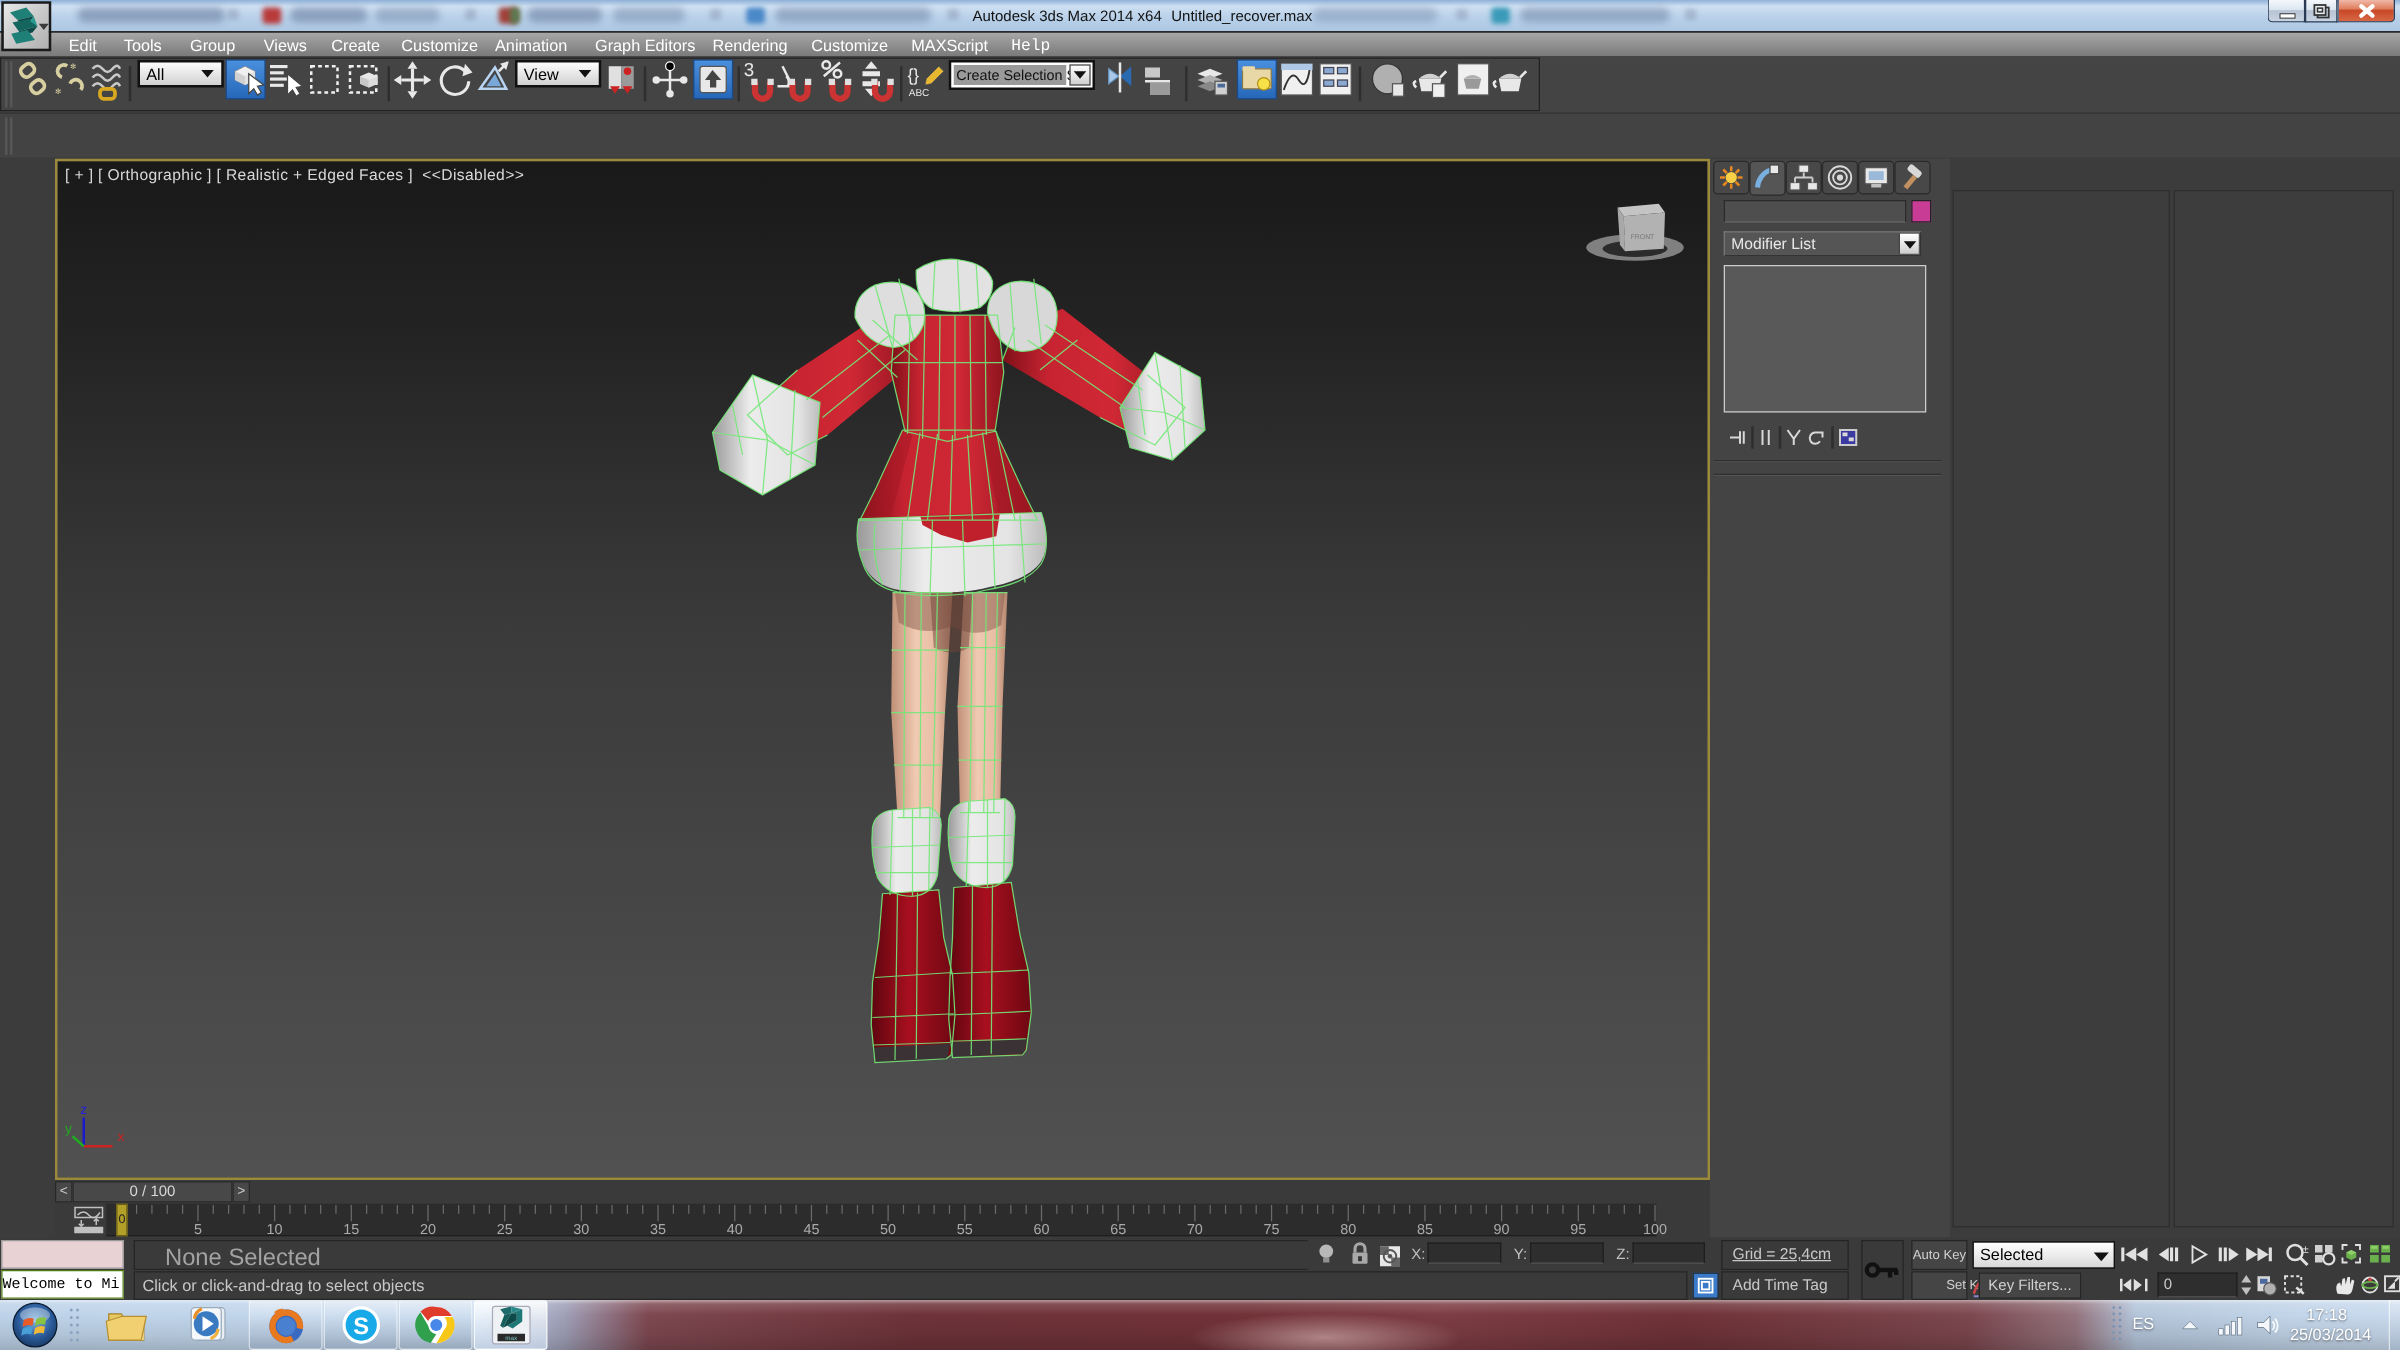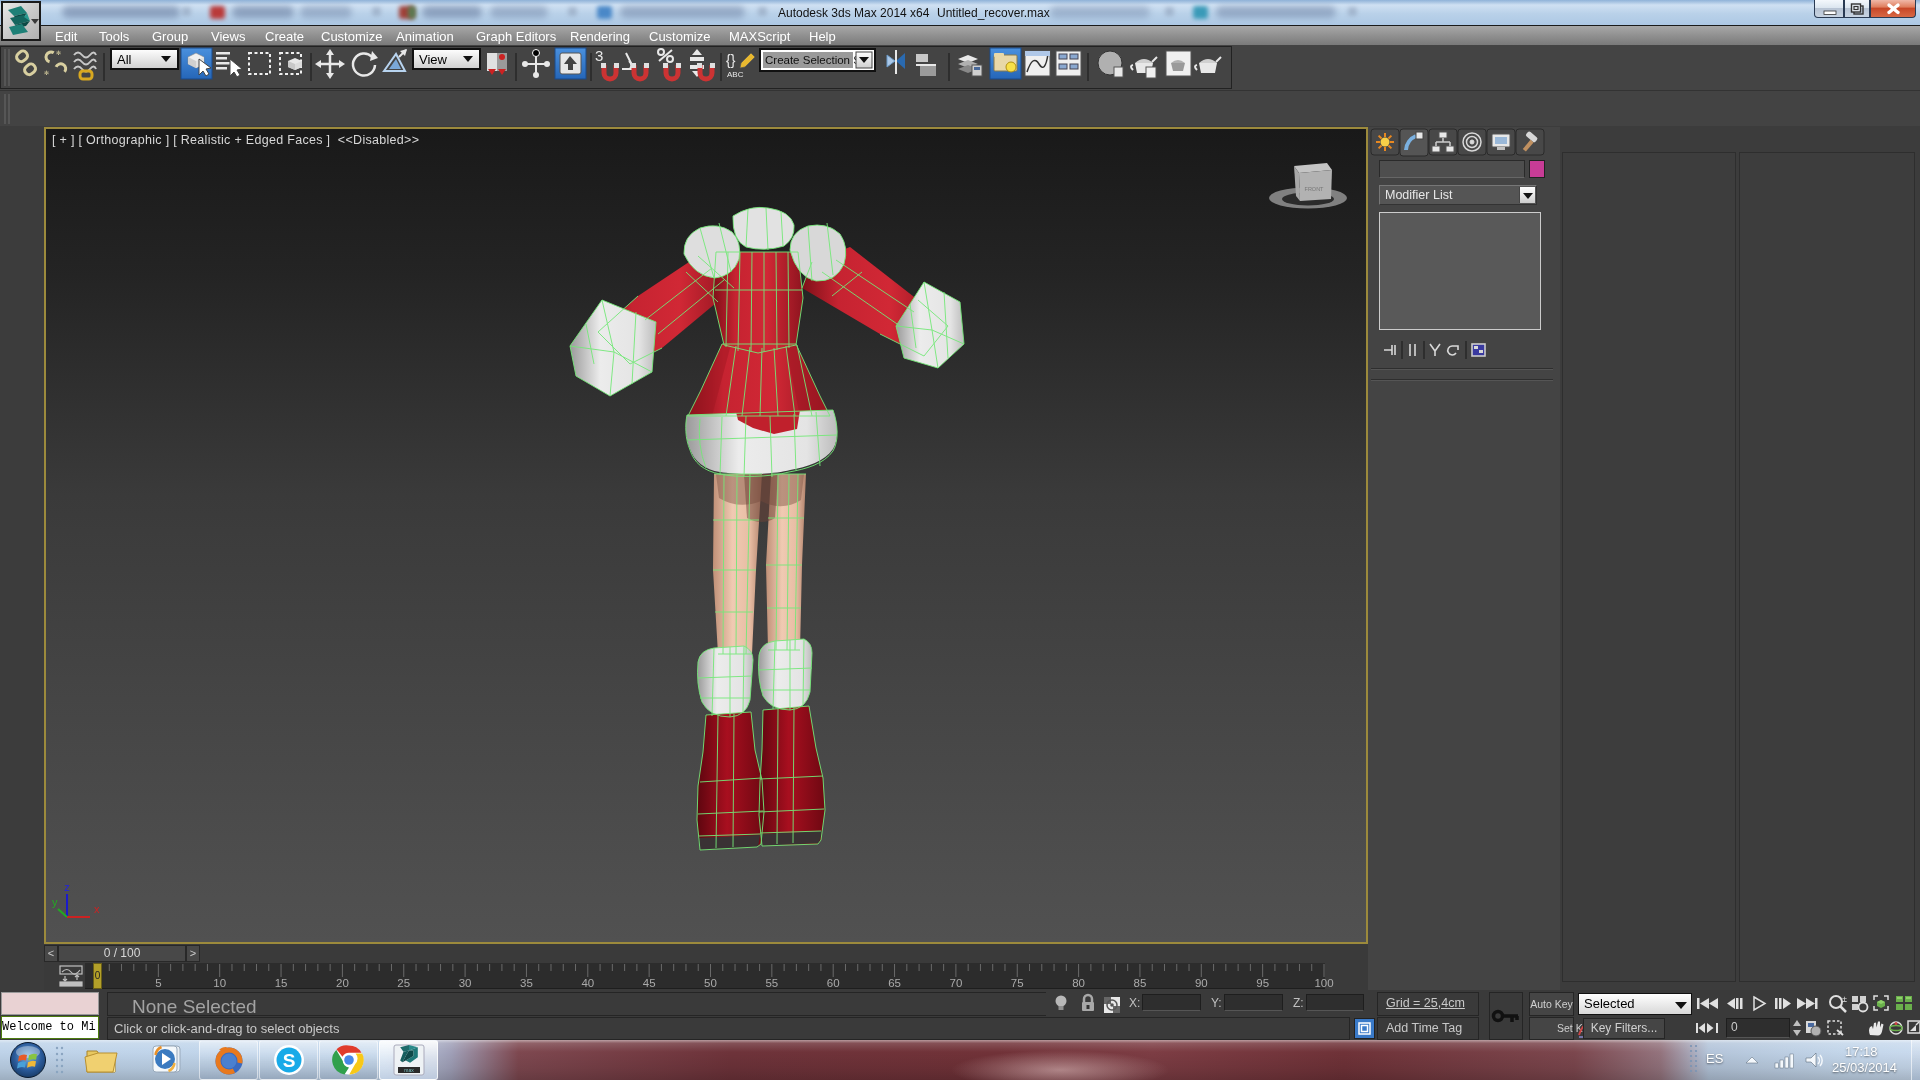"Help" span { font-family: none -> Liberation Mono, monospace }
